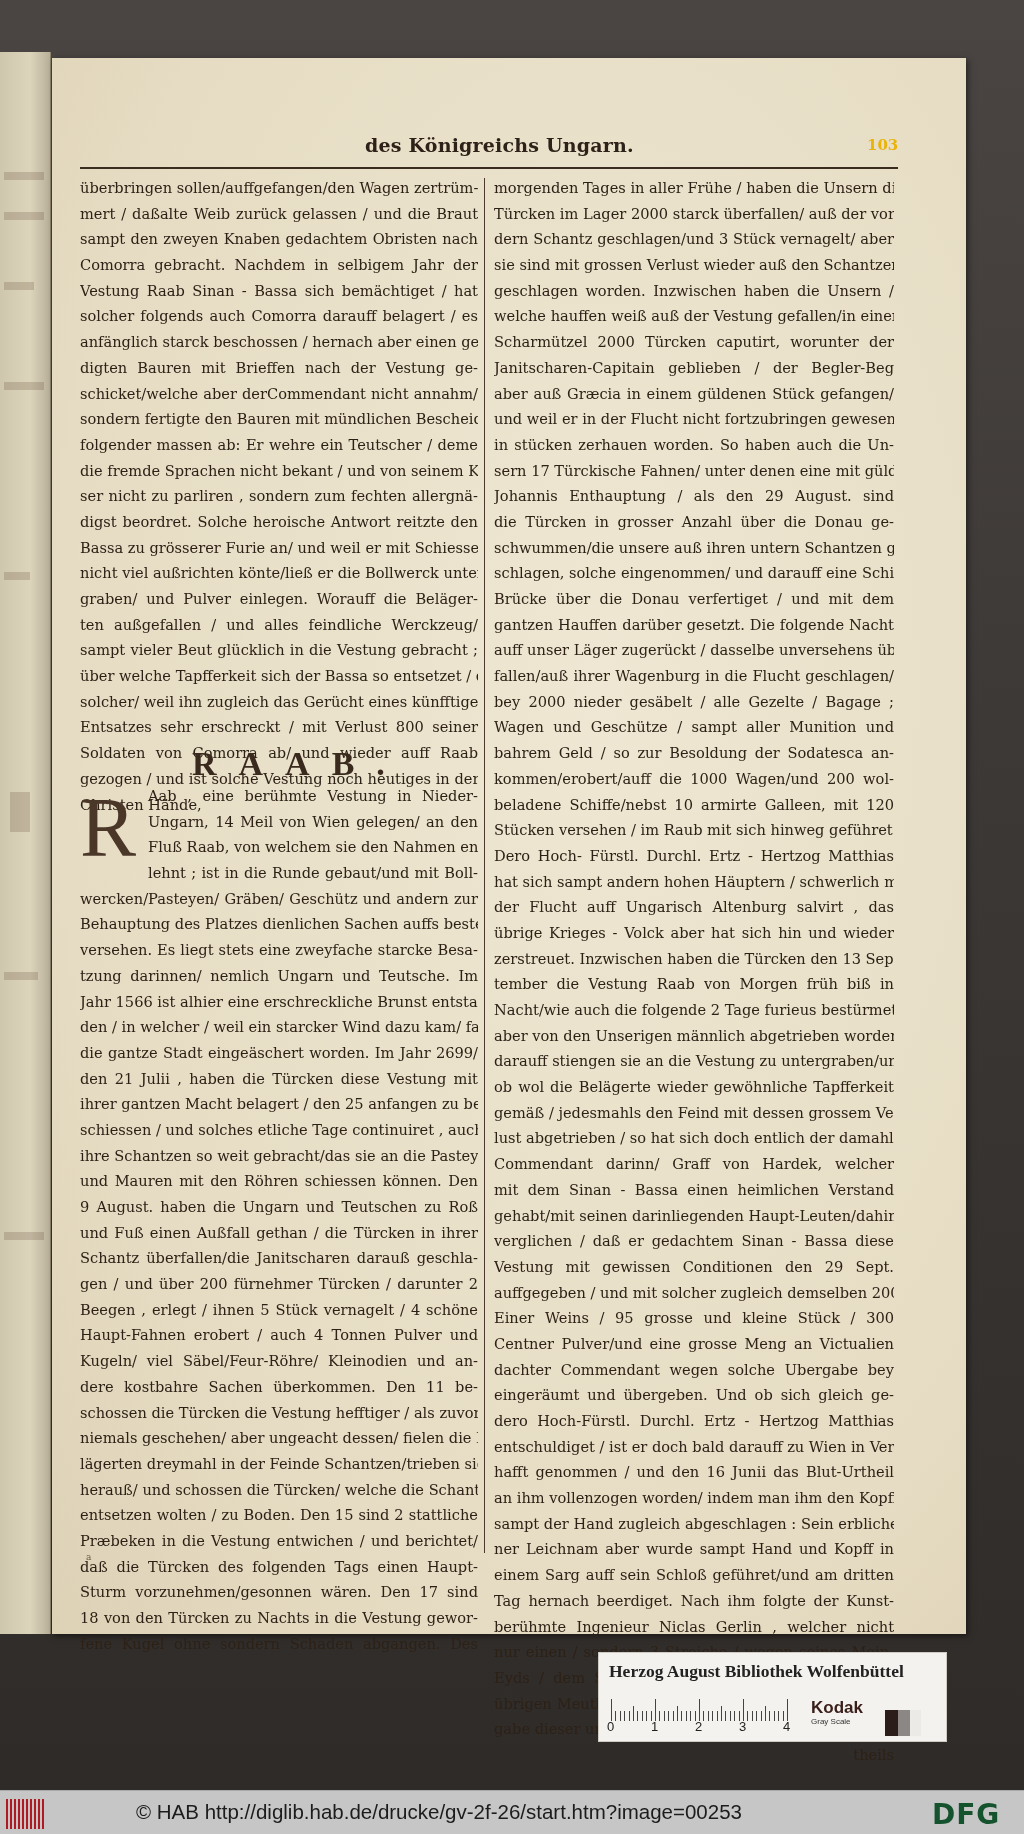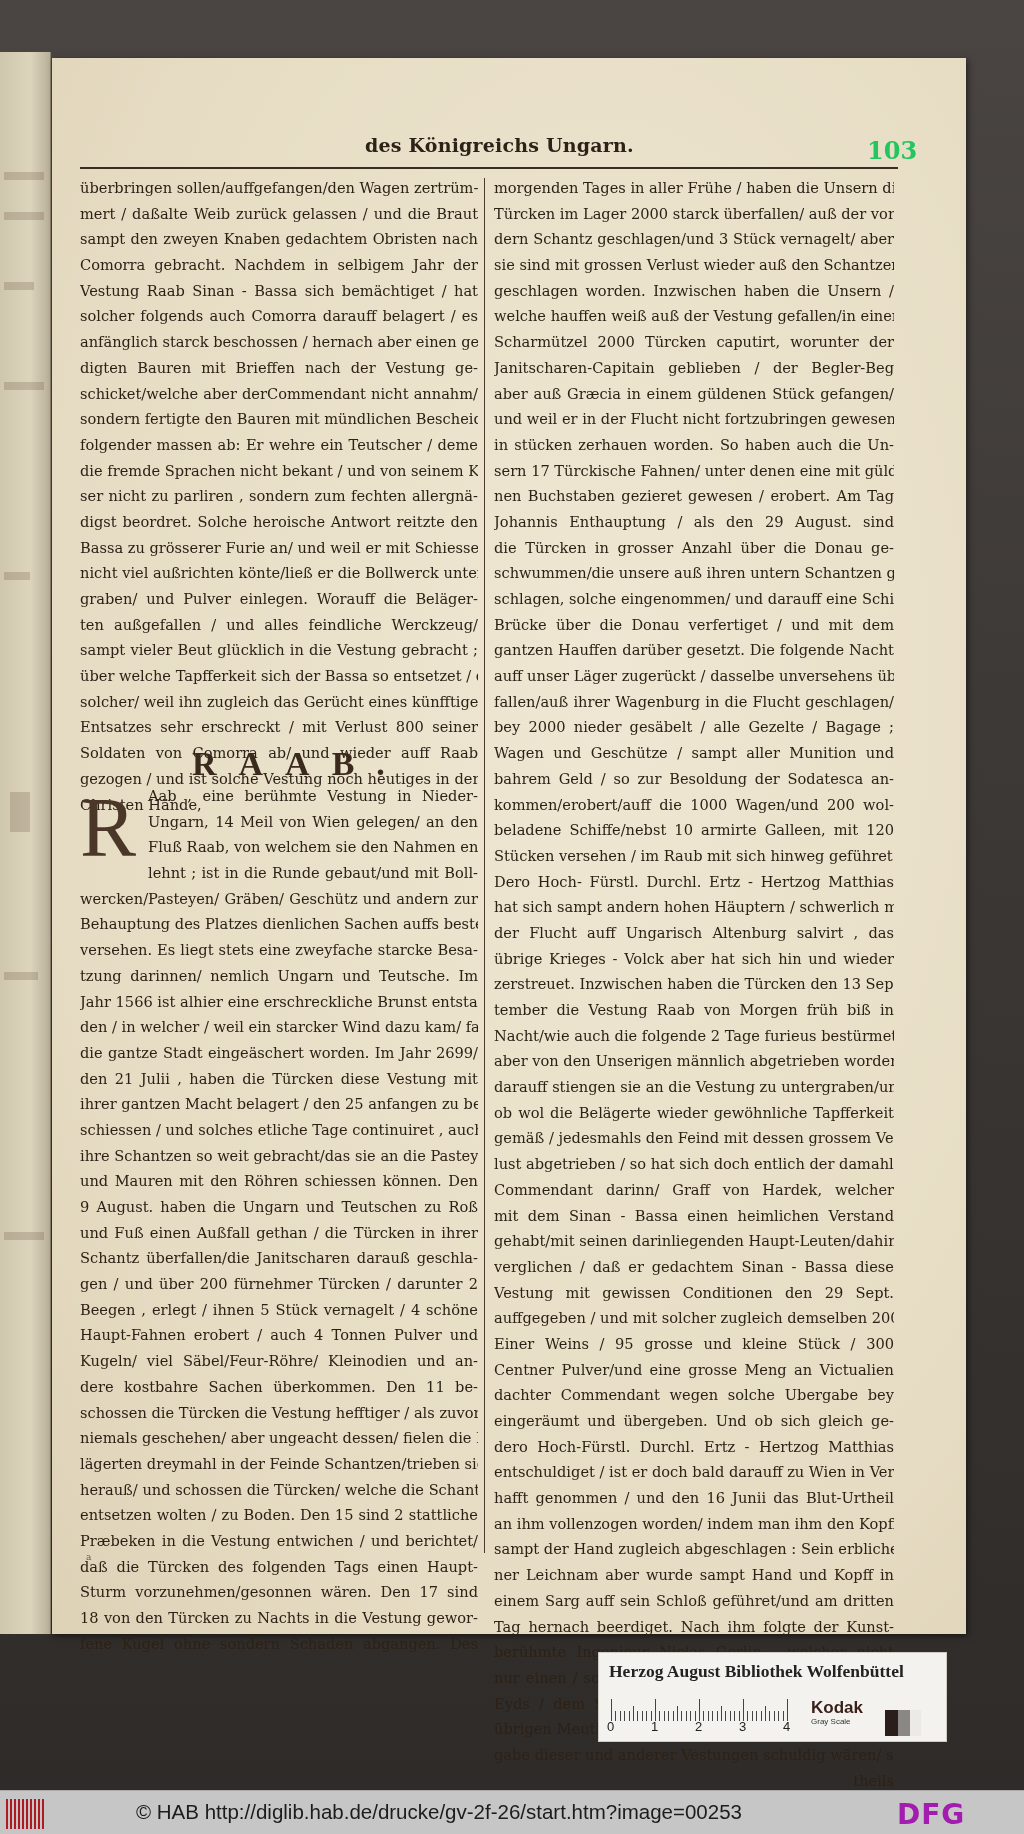"103" .page-number { color: #22c55e -> #eab308; font-size: 24px -> 15px }
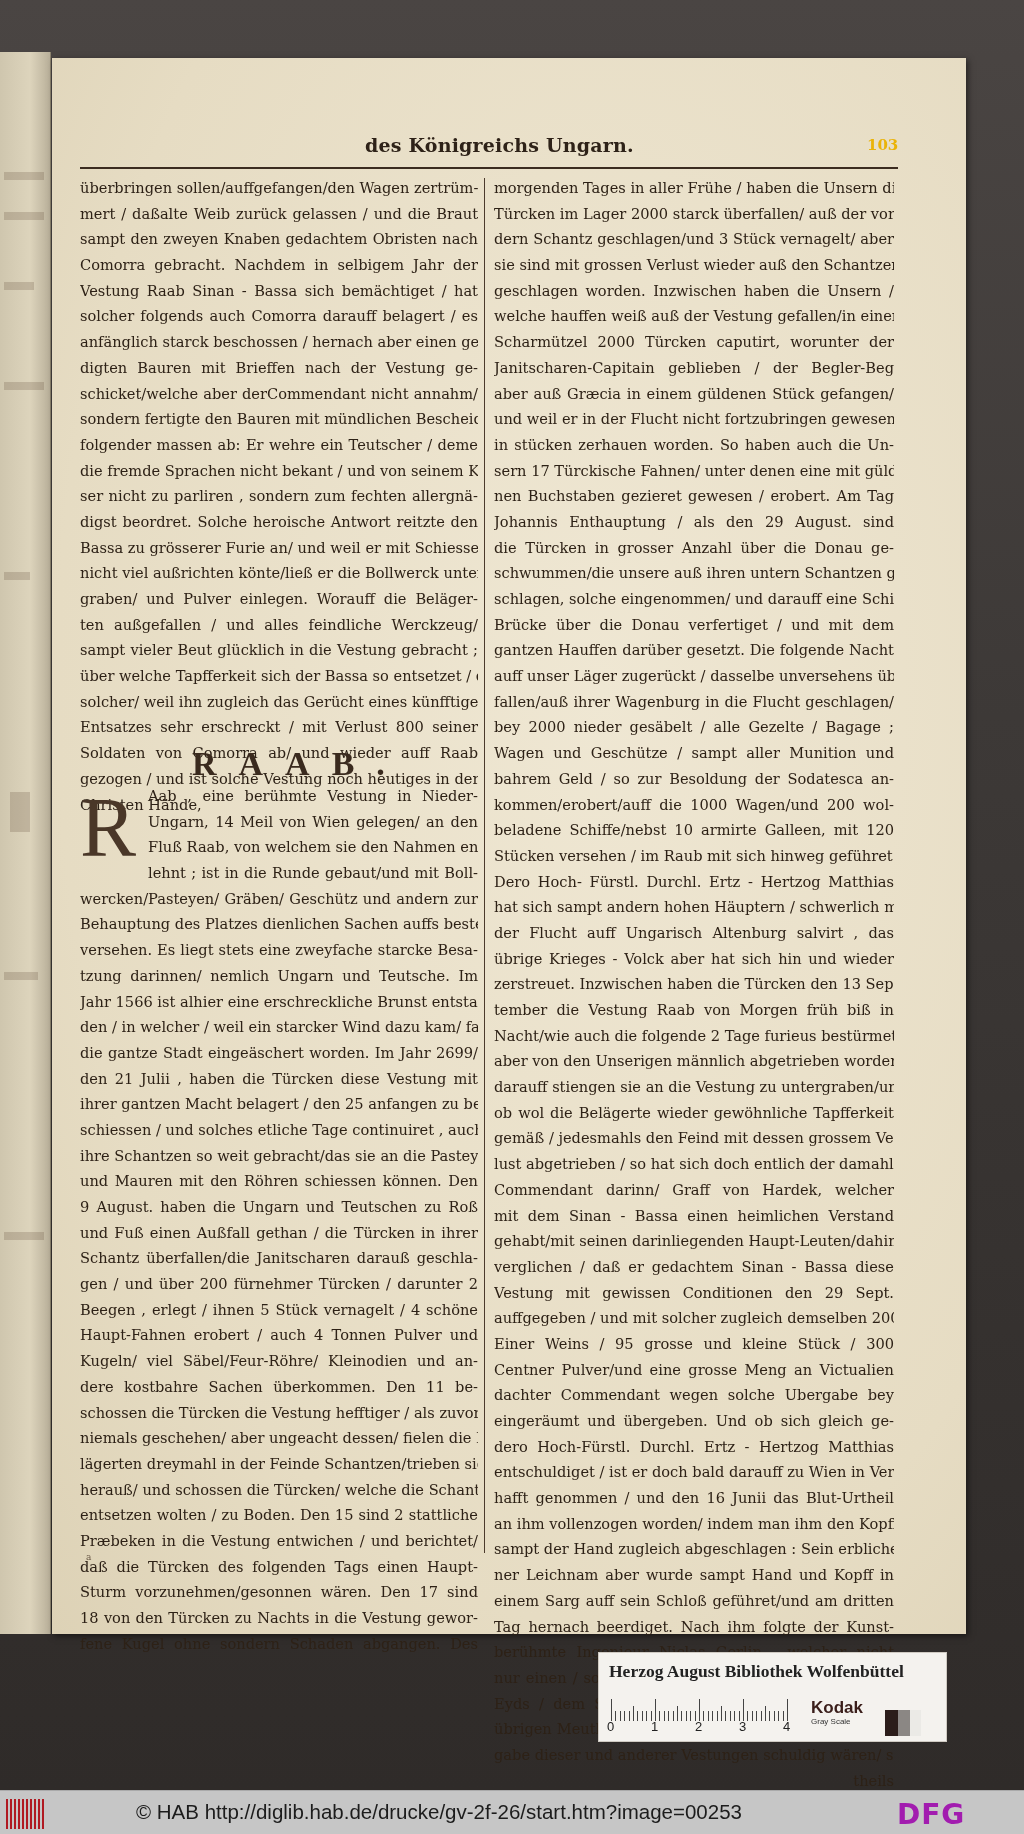"nen Buchstaben gezieret gewesen /" span.line { html: <span>nen Buchstaben gezieret gewesen / erobert. Am Tag</span> -> none }
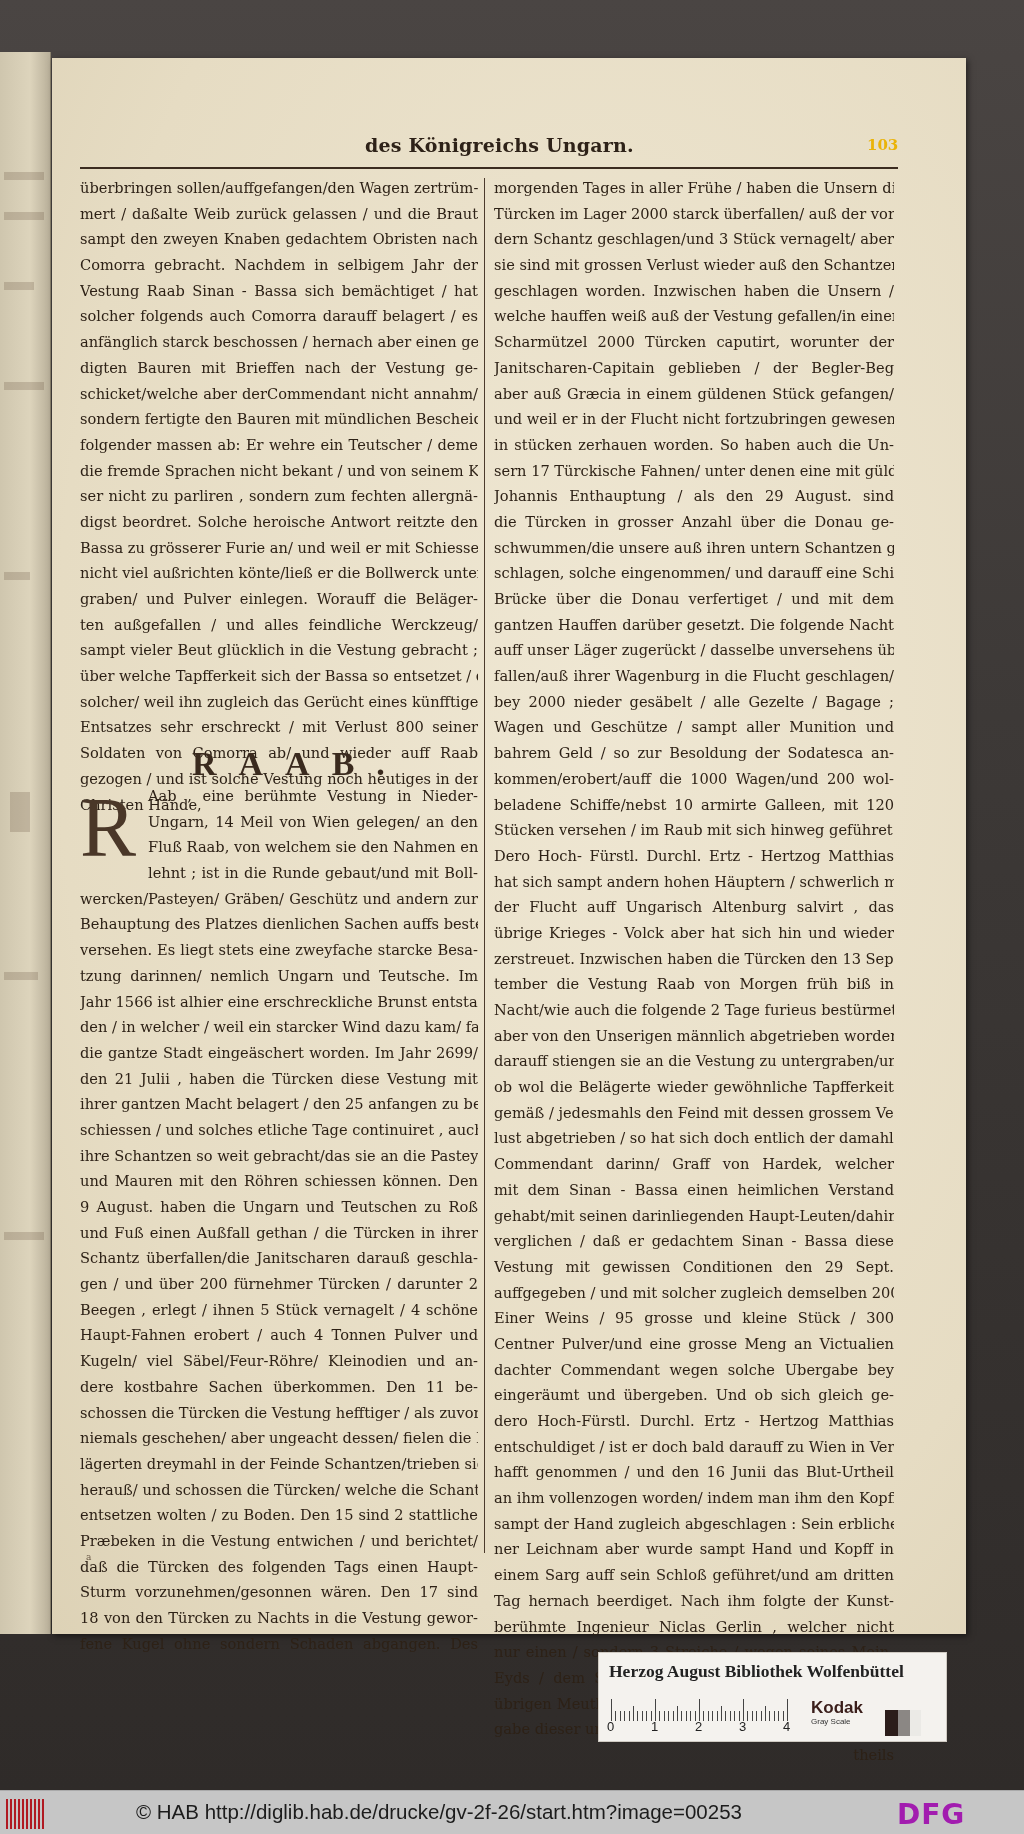"DFG" .footer-bar .dfg-logo { color: #a21caf -> #14532d; left: 897px -> 932px }
